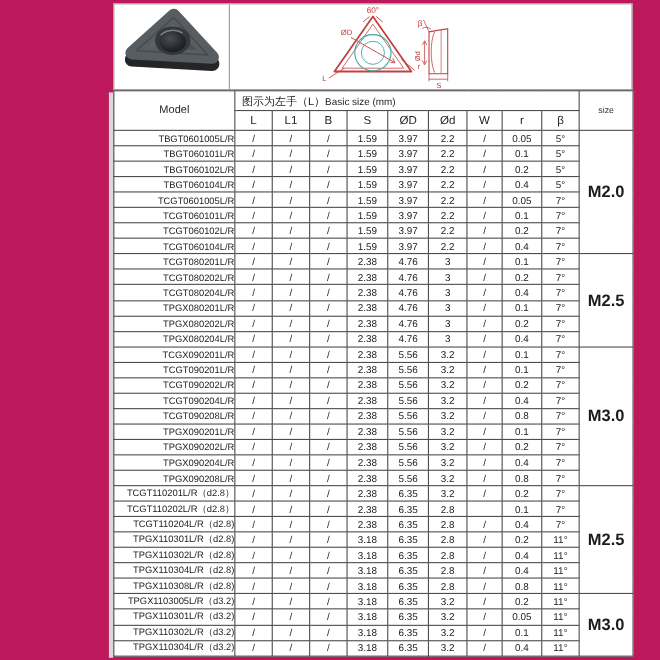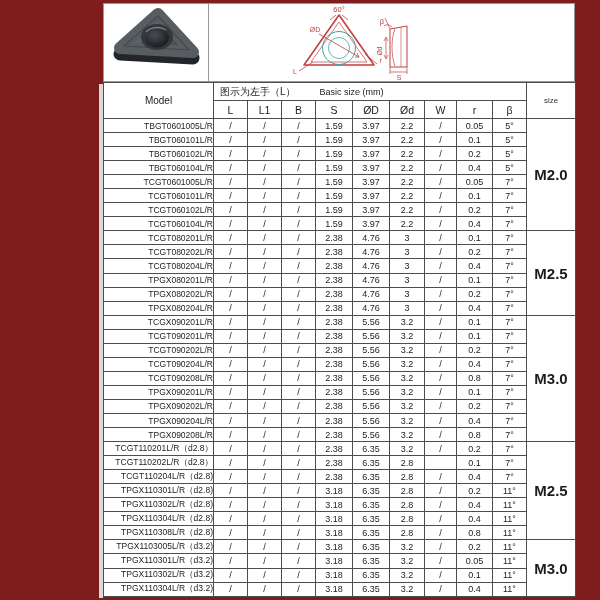"60°" .canvas { background: #7f1d1d -> #be185d }
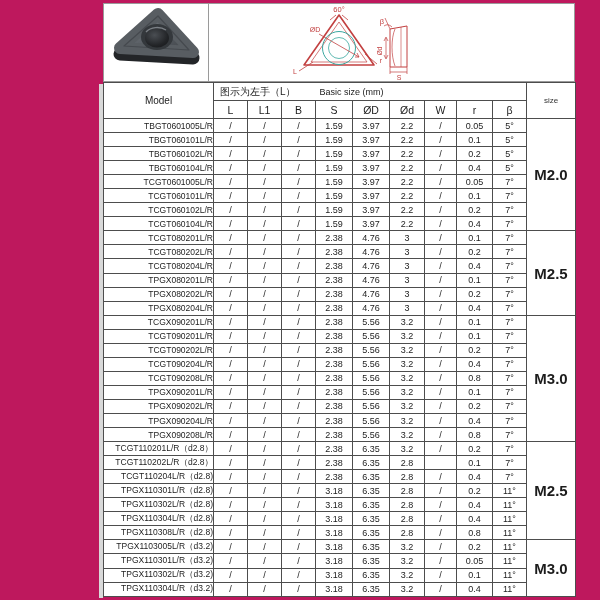"图示为左手（L）" .note-wrap { gap: 24px -> none }
